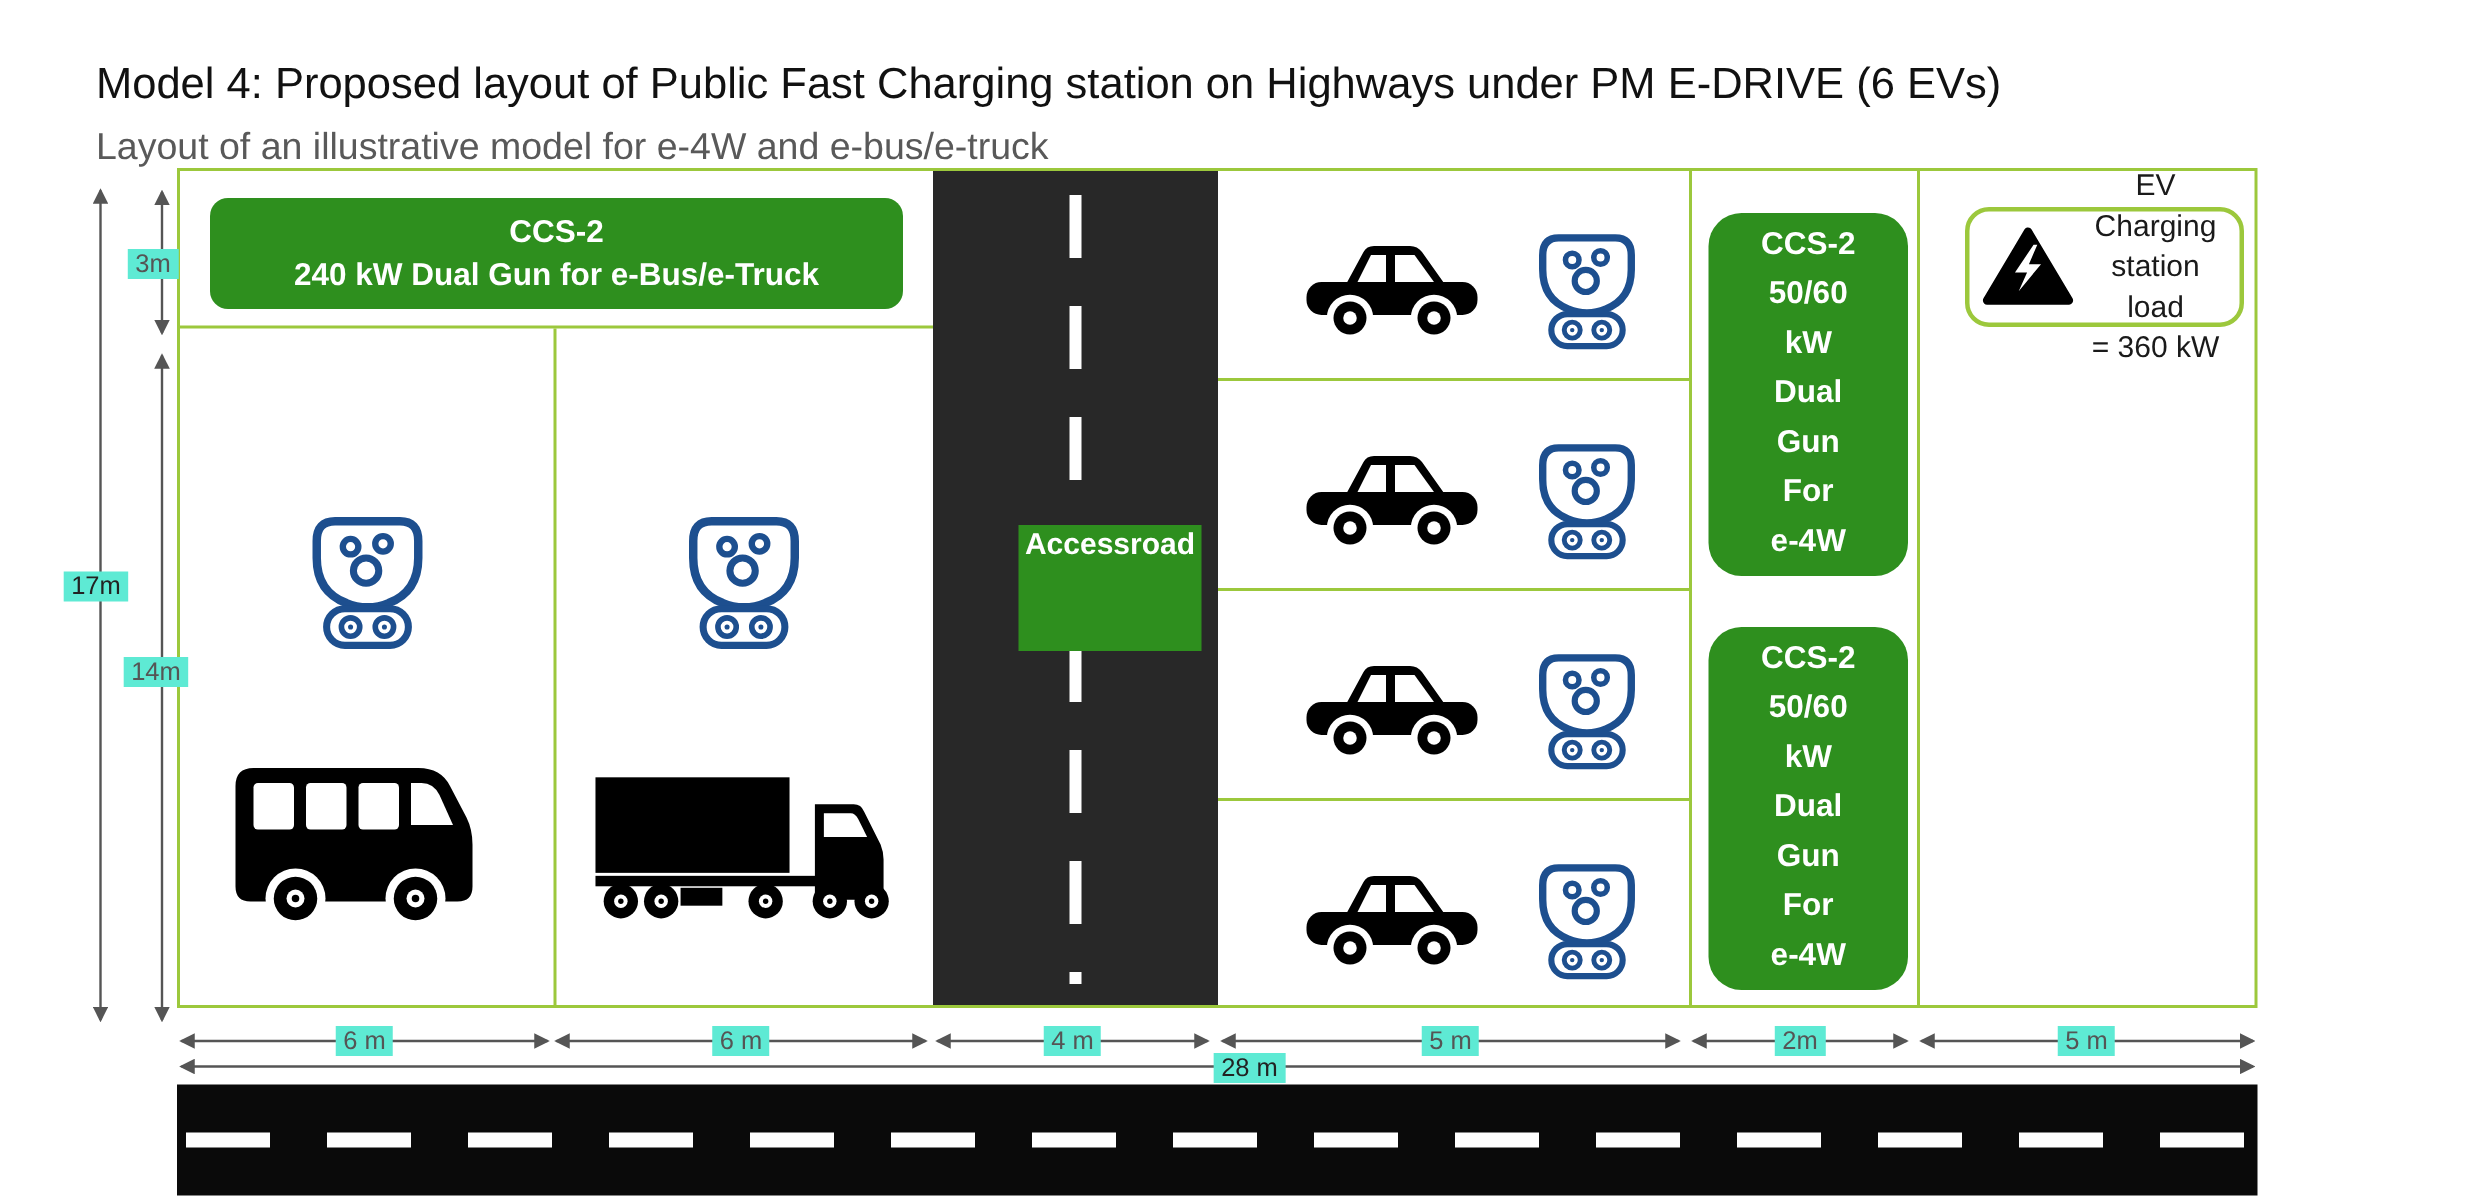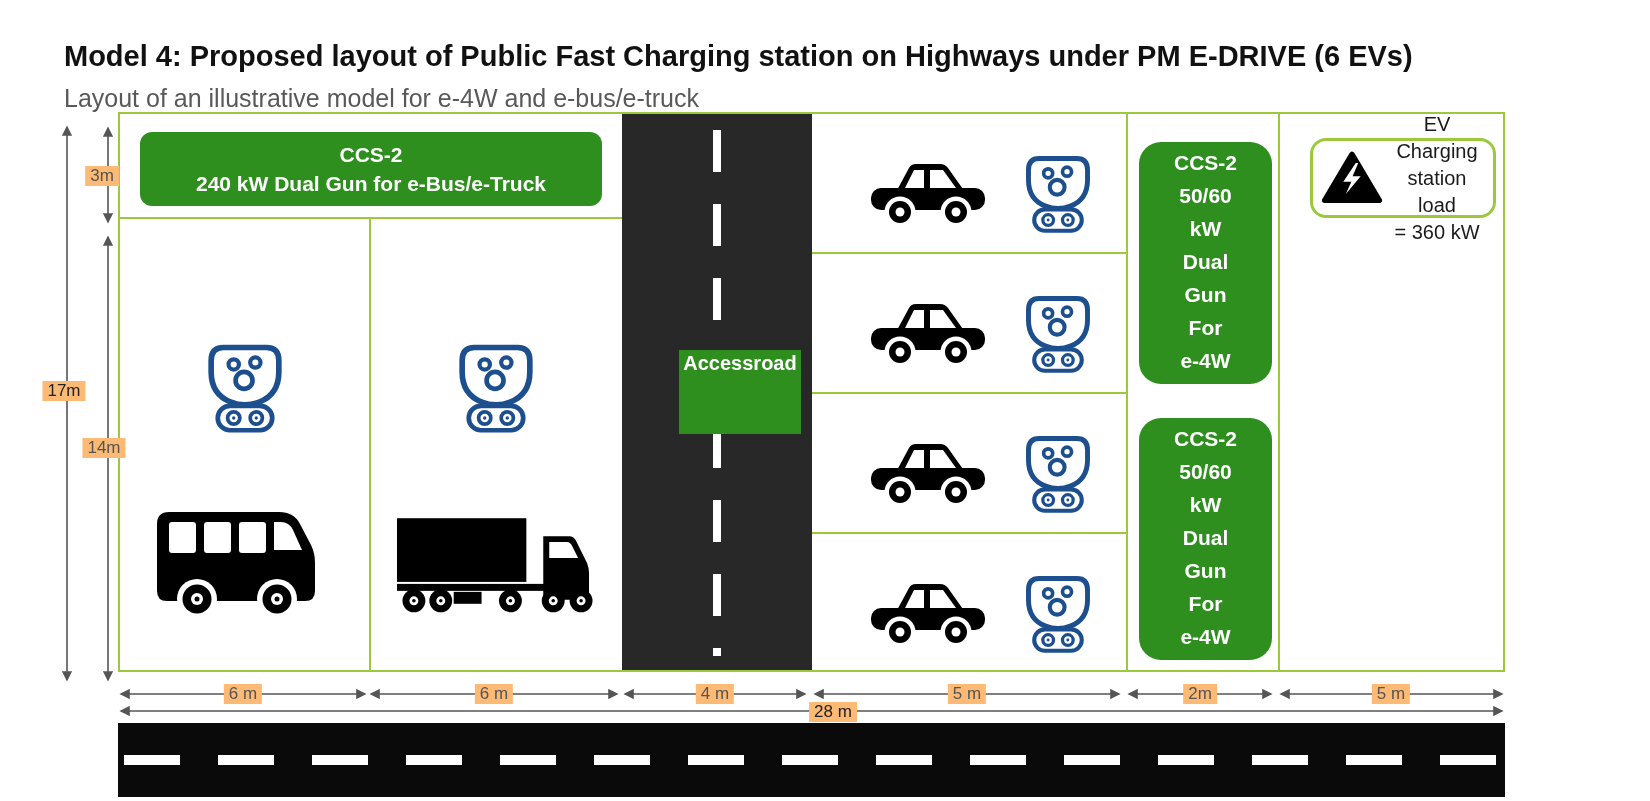"Model 4: Proposed layout of" .title { font-weight: bold -> normal }
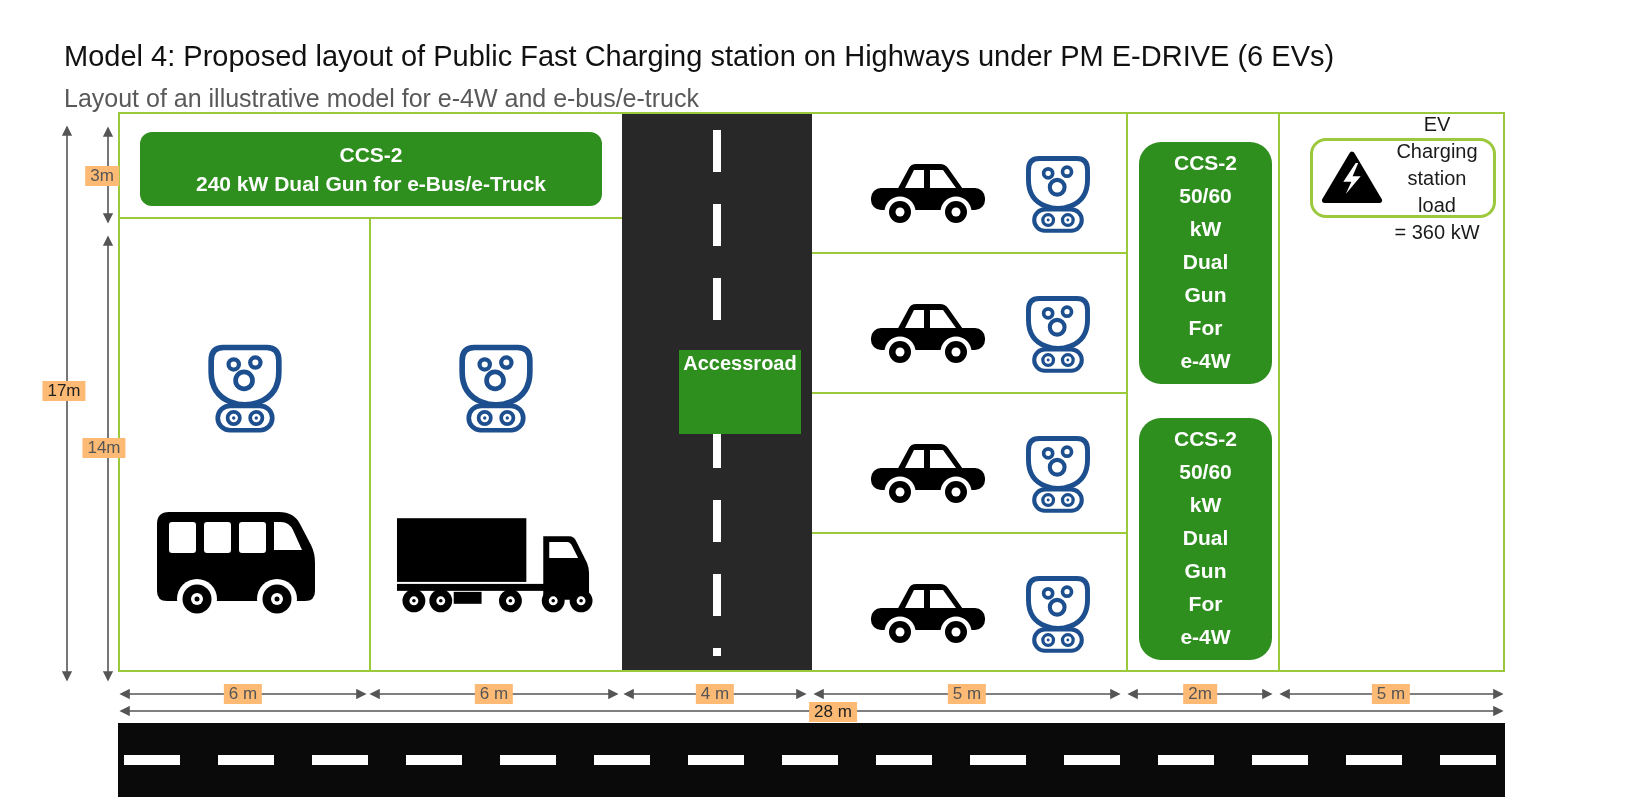"3m" .dim { background: #fdba74 -> #5eead4 }
